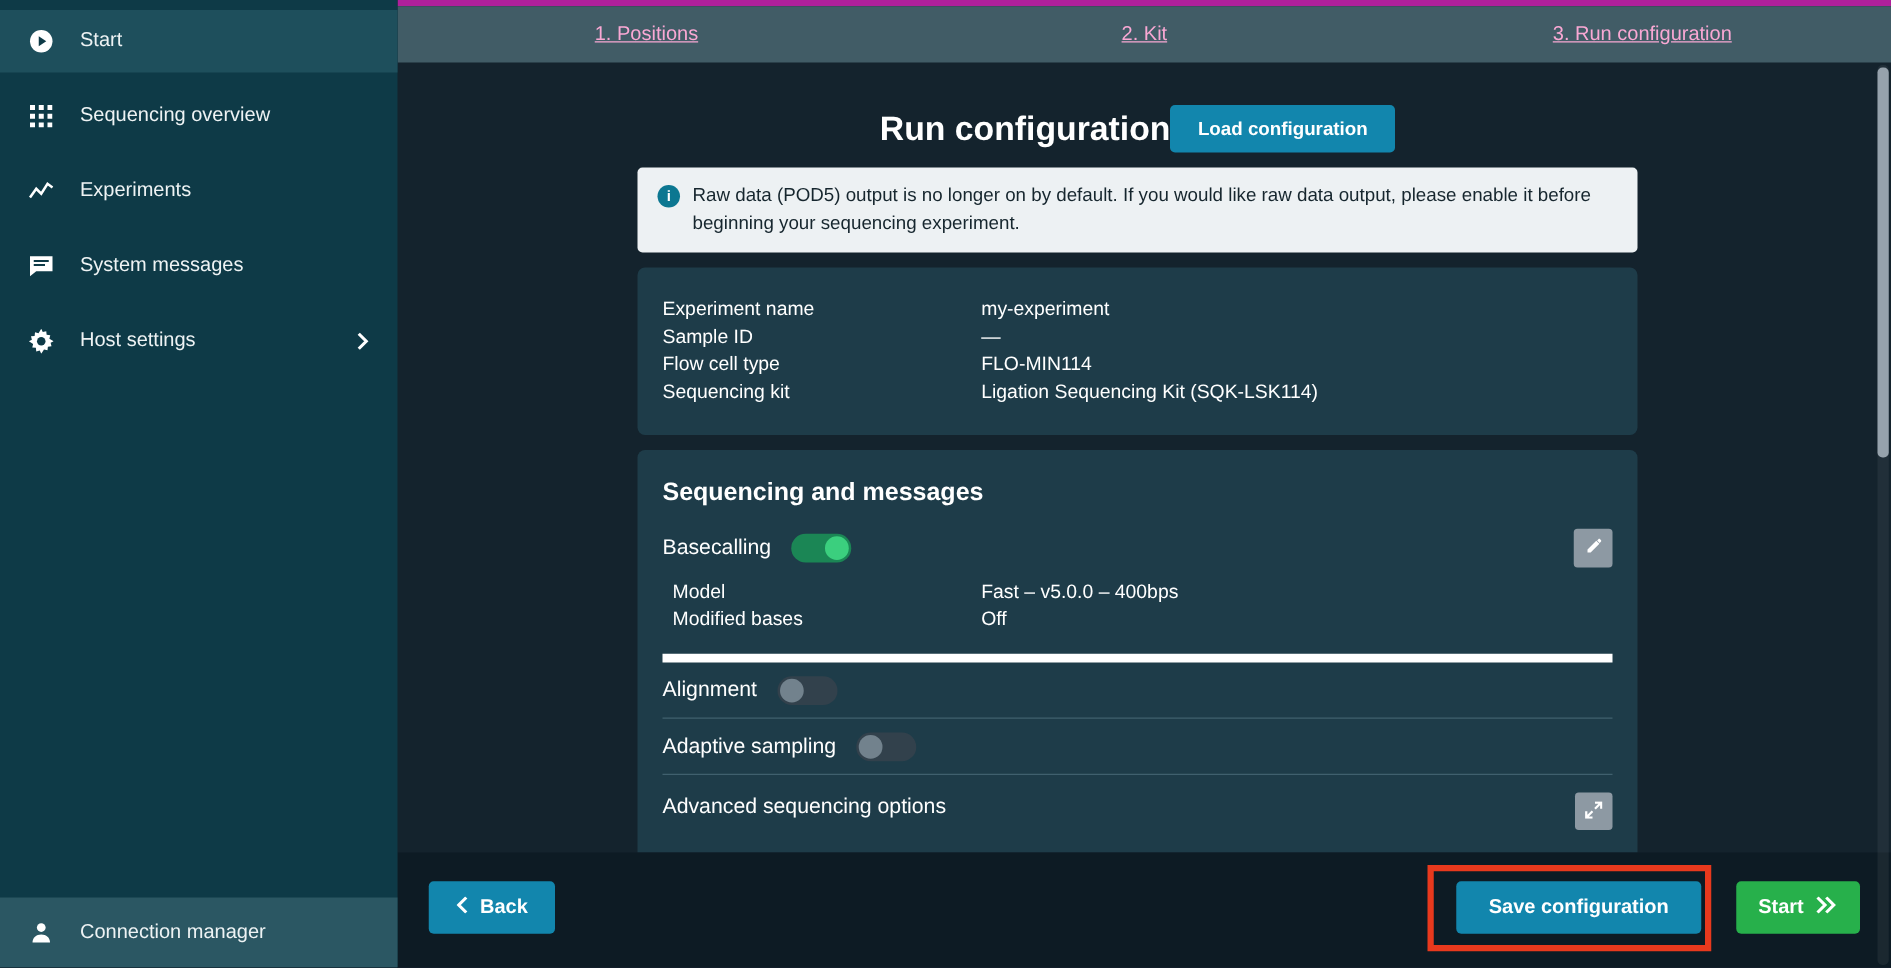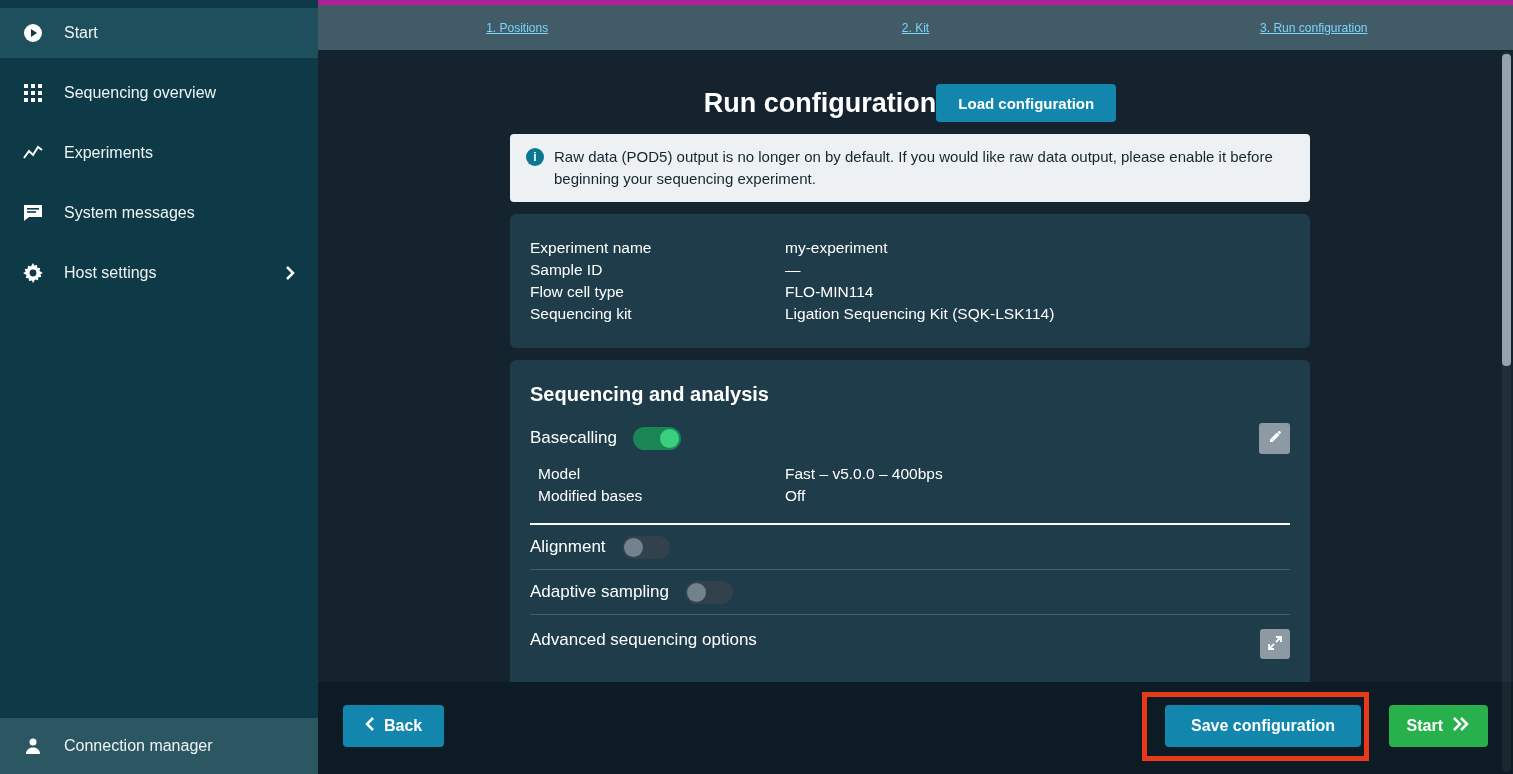"1. Positions" .step a { color: #7dd3fc -> #f9a8d4; font-size: 12px -> 16px }
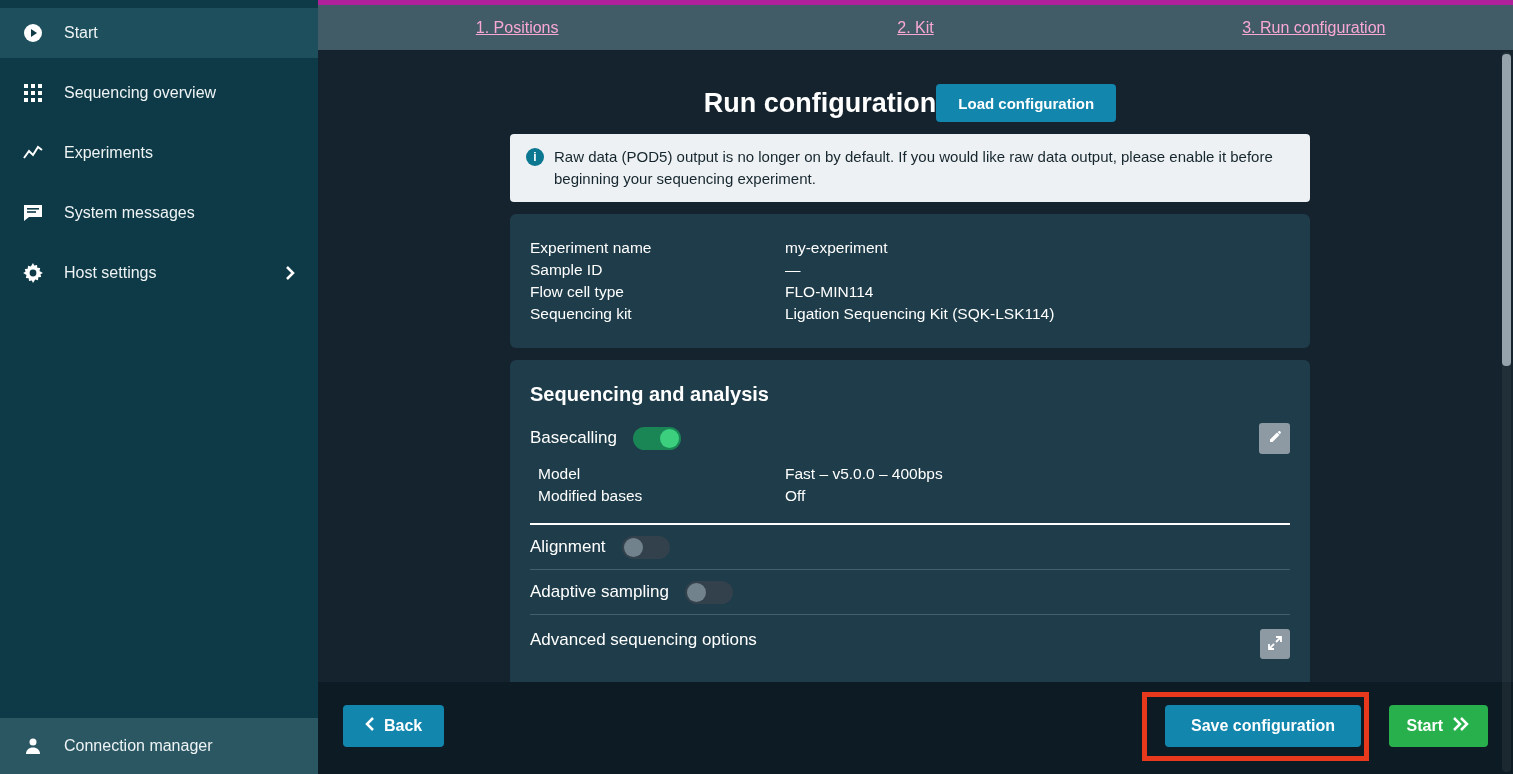"Sequencing and analysis" h2 { text: analysis -> messages }
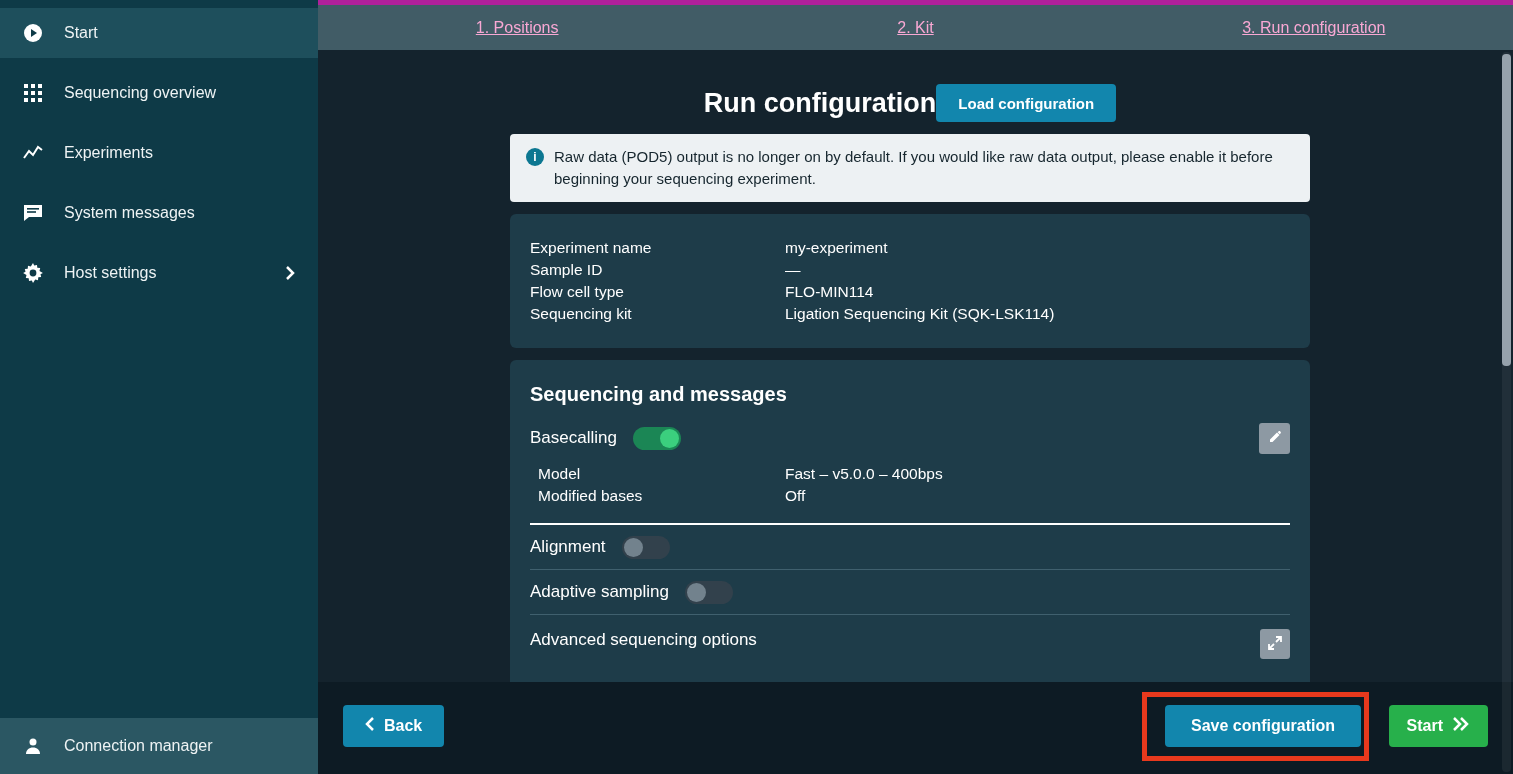"Basecalling" .bc-block { border-bottom: 2px solid #ffffff -> 7px solid #ffffff }
